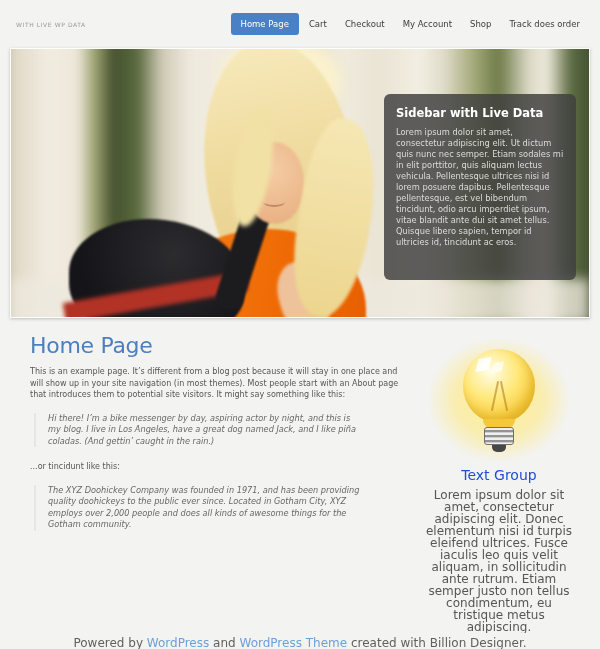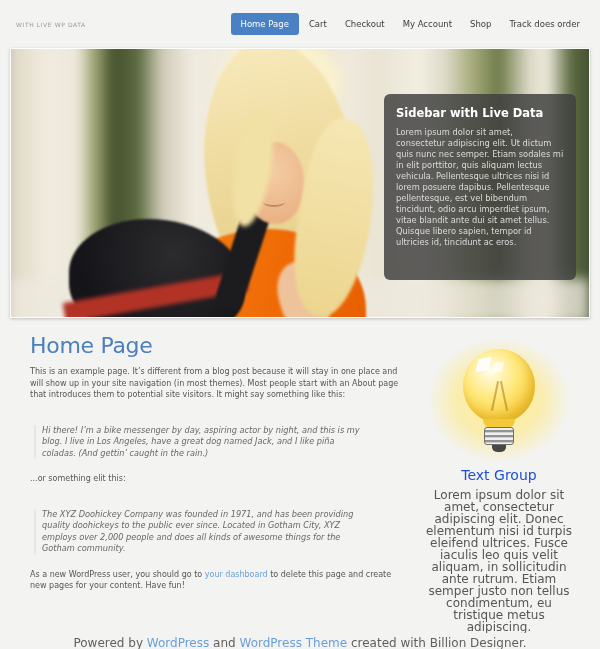"Hi there! I’m a bike" .main-col blockquote { margin: 24px 0 12px 4px -> 12px 0 12px 4px; padding-left: 6px -> 12px }
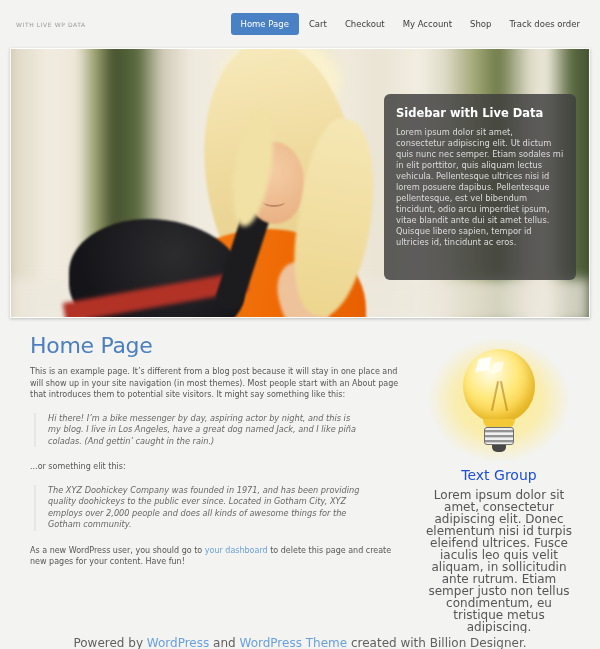"...or something elit this:" p.gap { text: something elit -> tincidunt like }
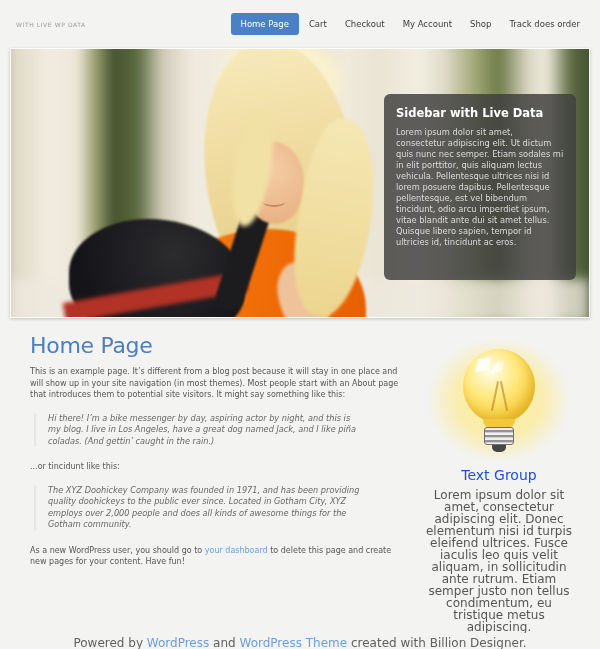"As a new WordPress user," p.gap { html: <p><span>As a new WordPress user, you should go to </span><a>your dashboard</a><span> to delete this page and create new pages for your content. Have fun!</span></p> -> none }
